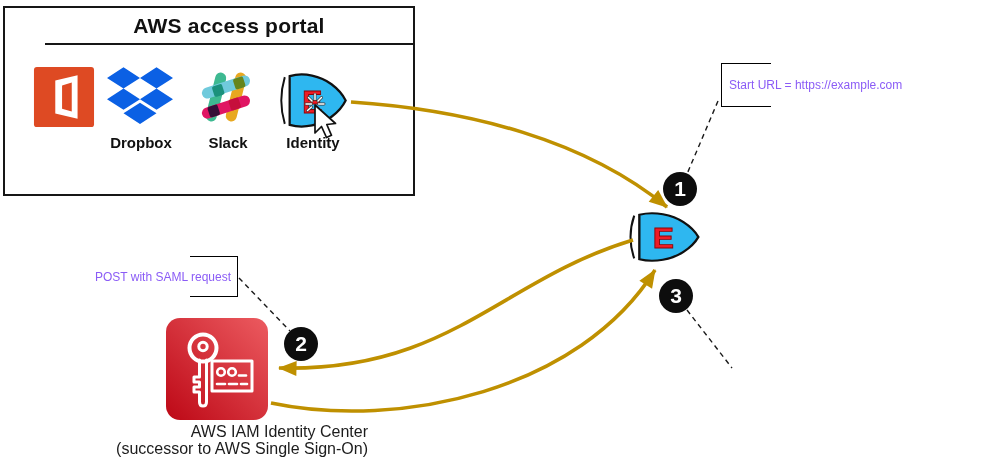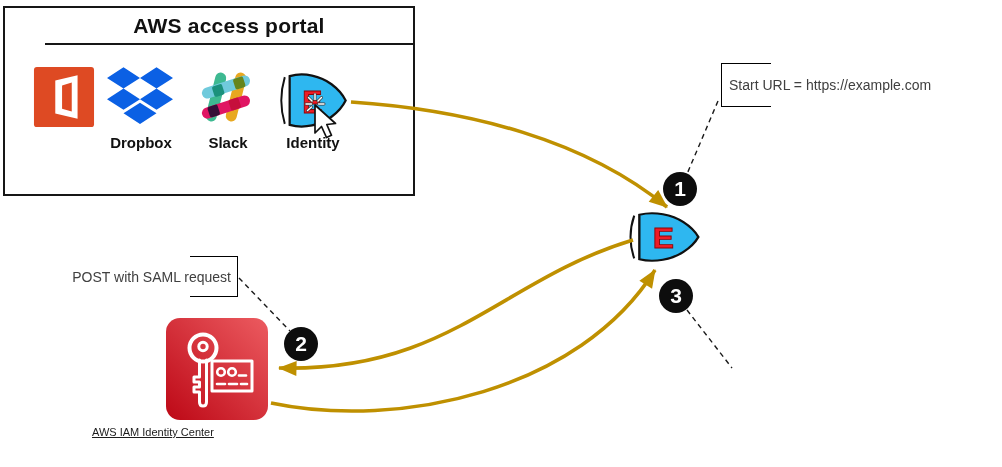"Start URL = https://example.com" .callout .txt { color: #404040 -> #8b5cf6; font-size: 14px -> 12px }
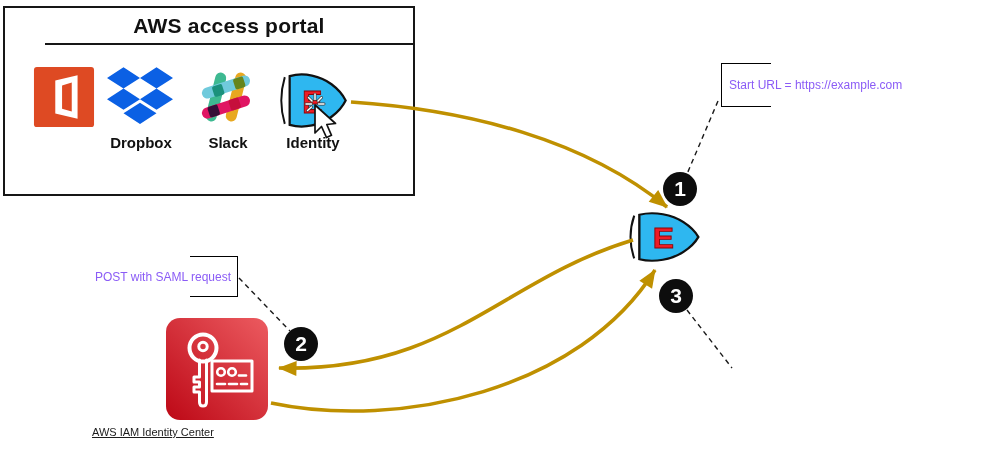"AWS IAM Identity Center" .iam-caption { font-size: 11px -> 16px; text-align: left -> right; text-decoration: underline -> none }
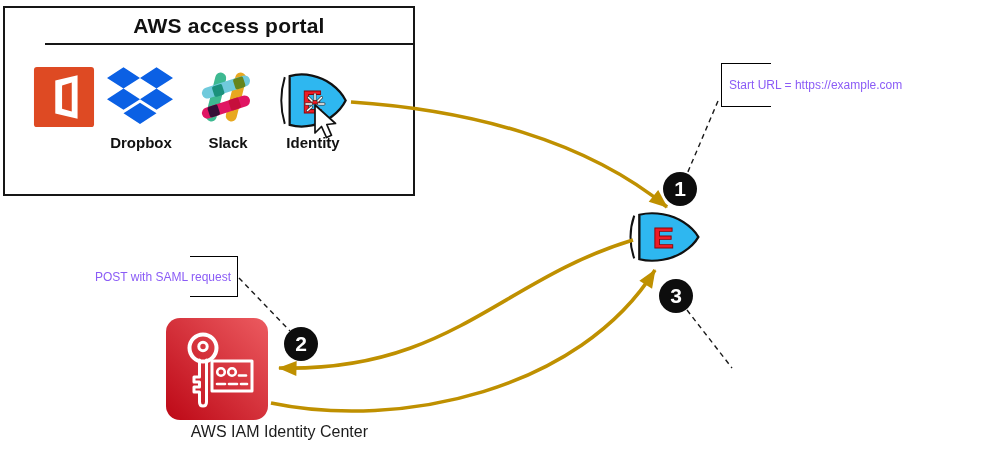"(successor to AWS Single Sign-On)" div { html: none -> <div>(successor to AWS Single Sign-On)</div> }
